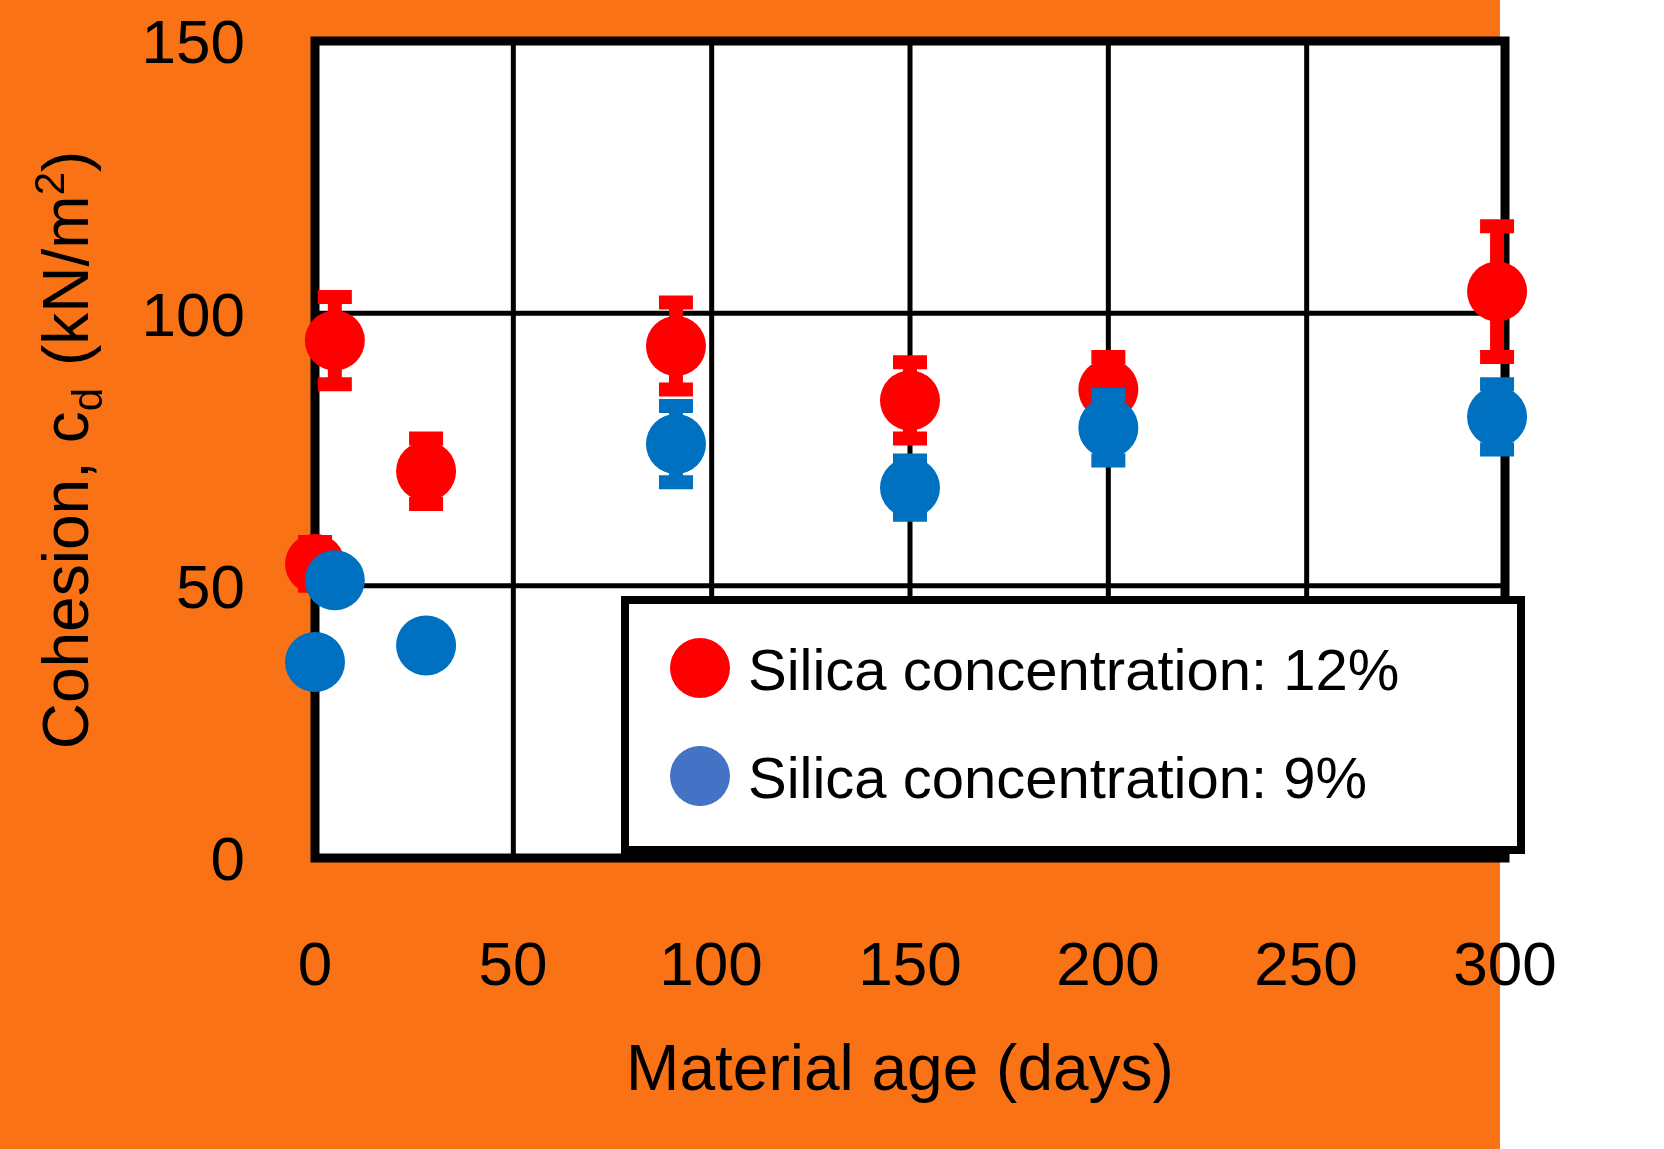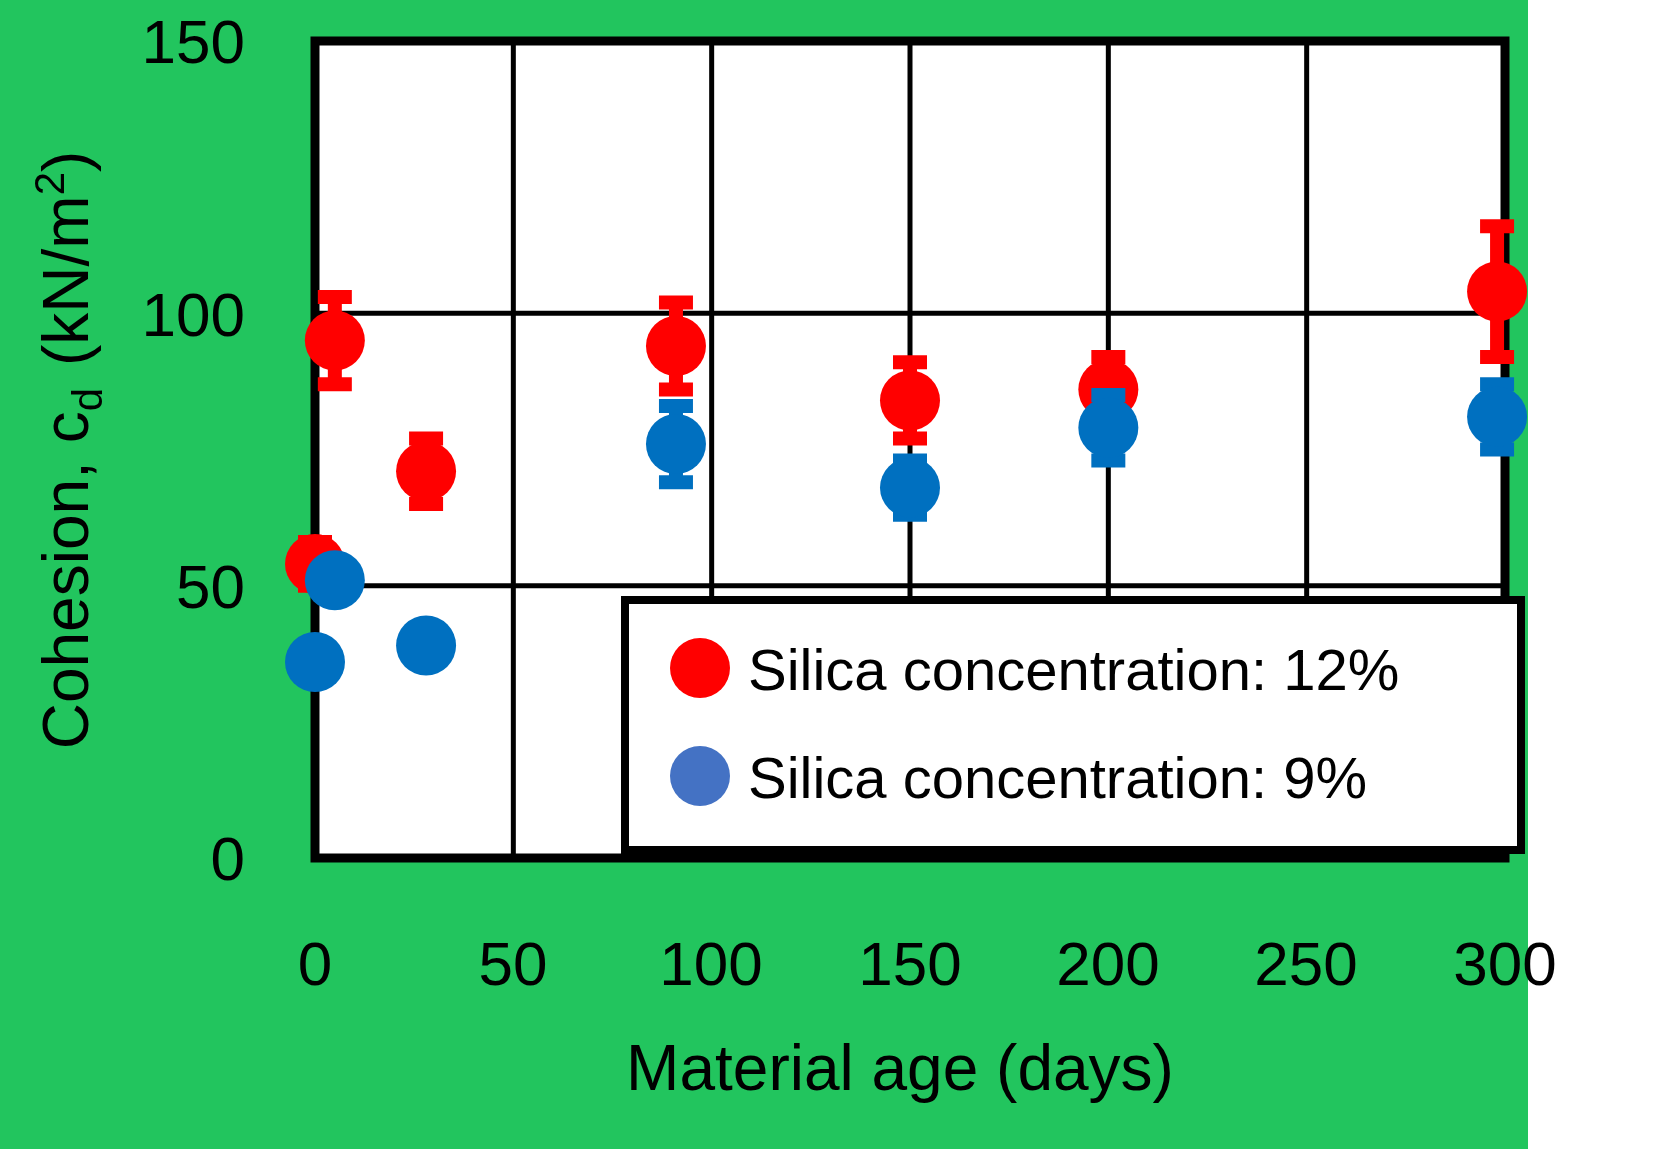"150" #figure { background: #22c55e -> #f97316; padding-left: 28px -> none }
